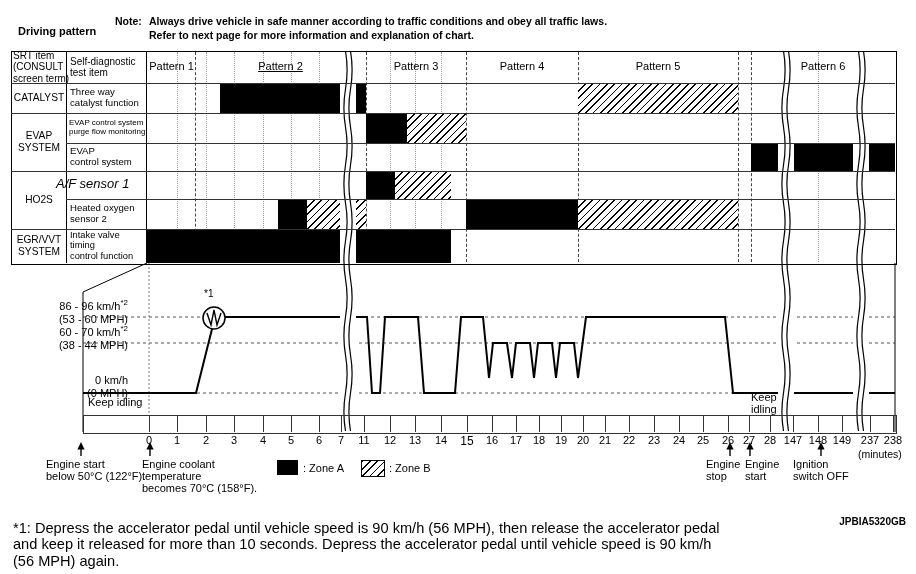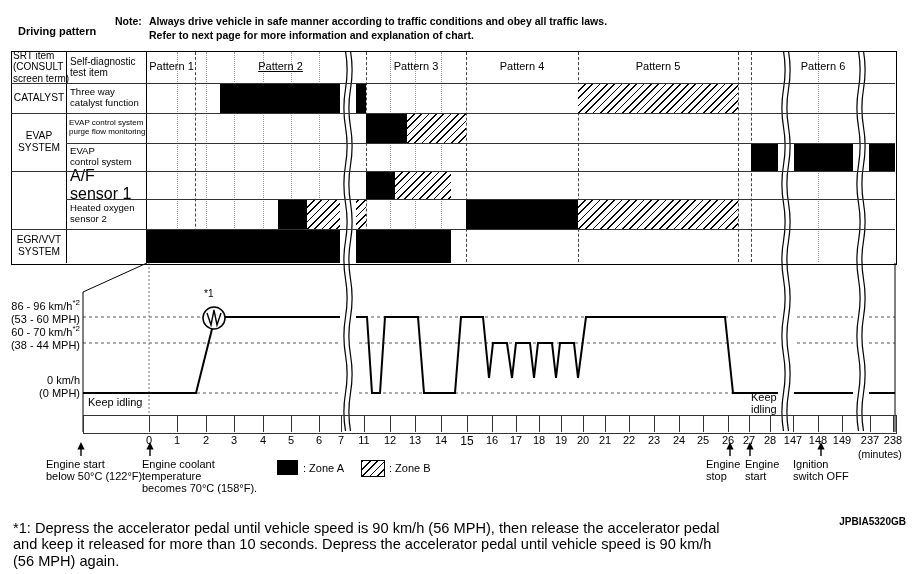"A/F sensor 1" div.cell { font-size: 16px -> 13px; font-style: none -> italic; left: 70px -> 56px }
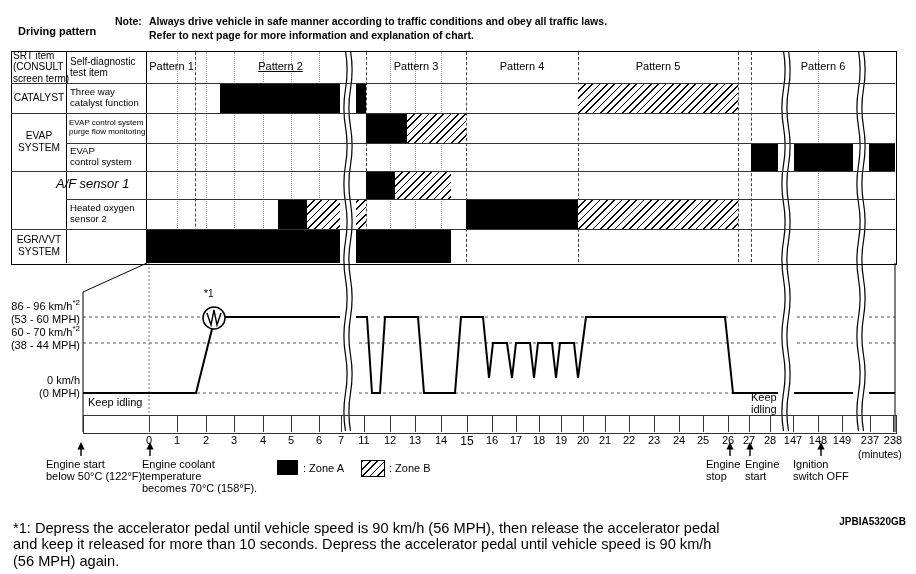"HO2S" div.cell { html: none -> <div>HO2S</div> }
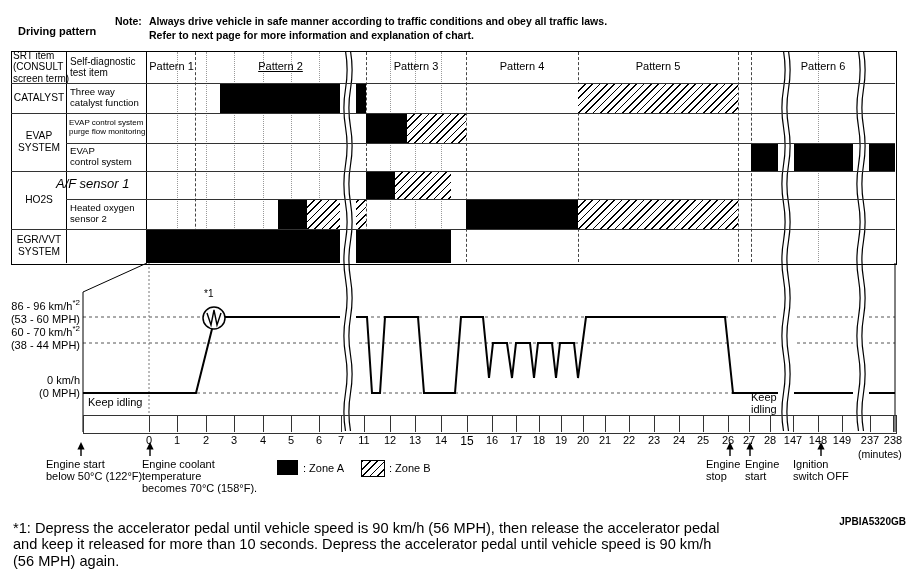"Intake valve timing" div.cell { html: none -> <div>Intake valve timing control function</div> }
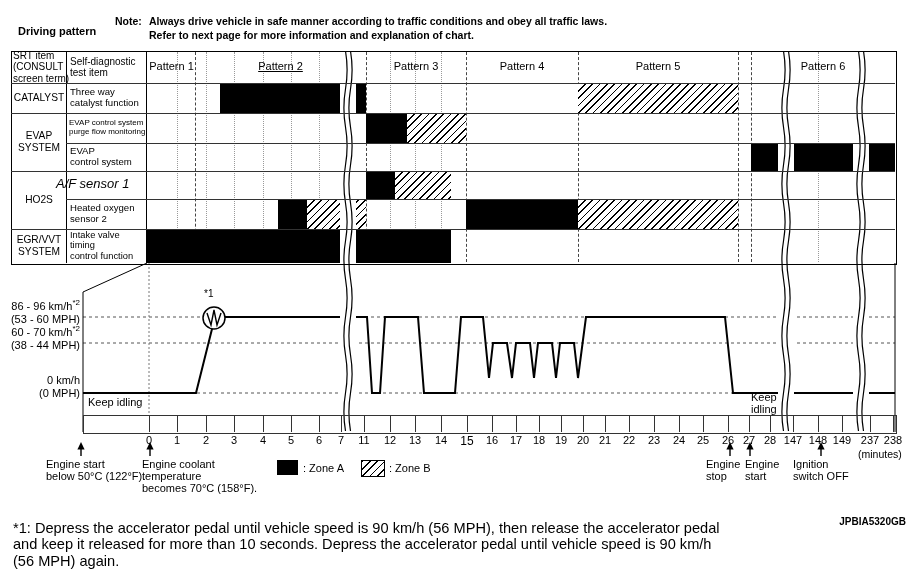"86 - 96 km/h*2" .suplab { margin-left: none -> 48px }
